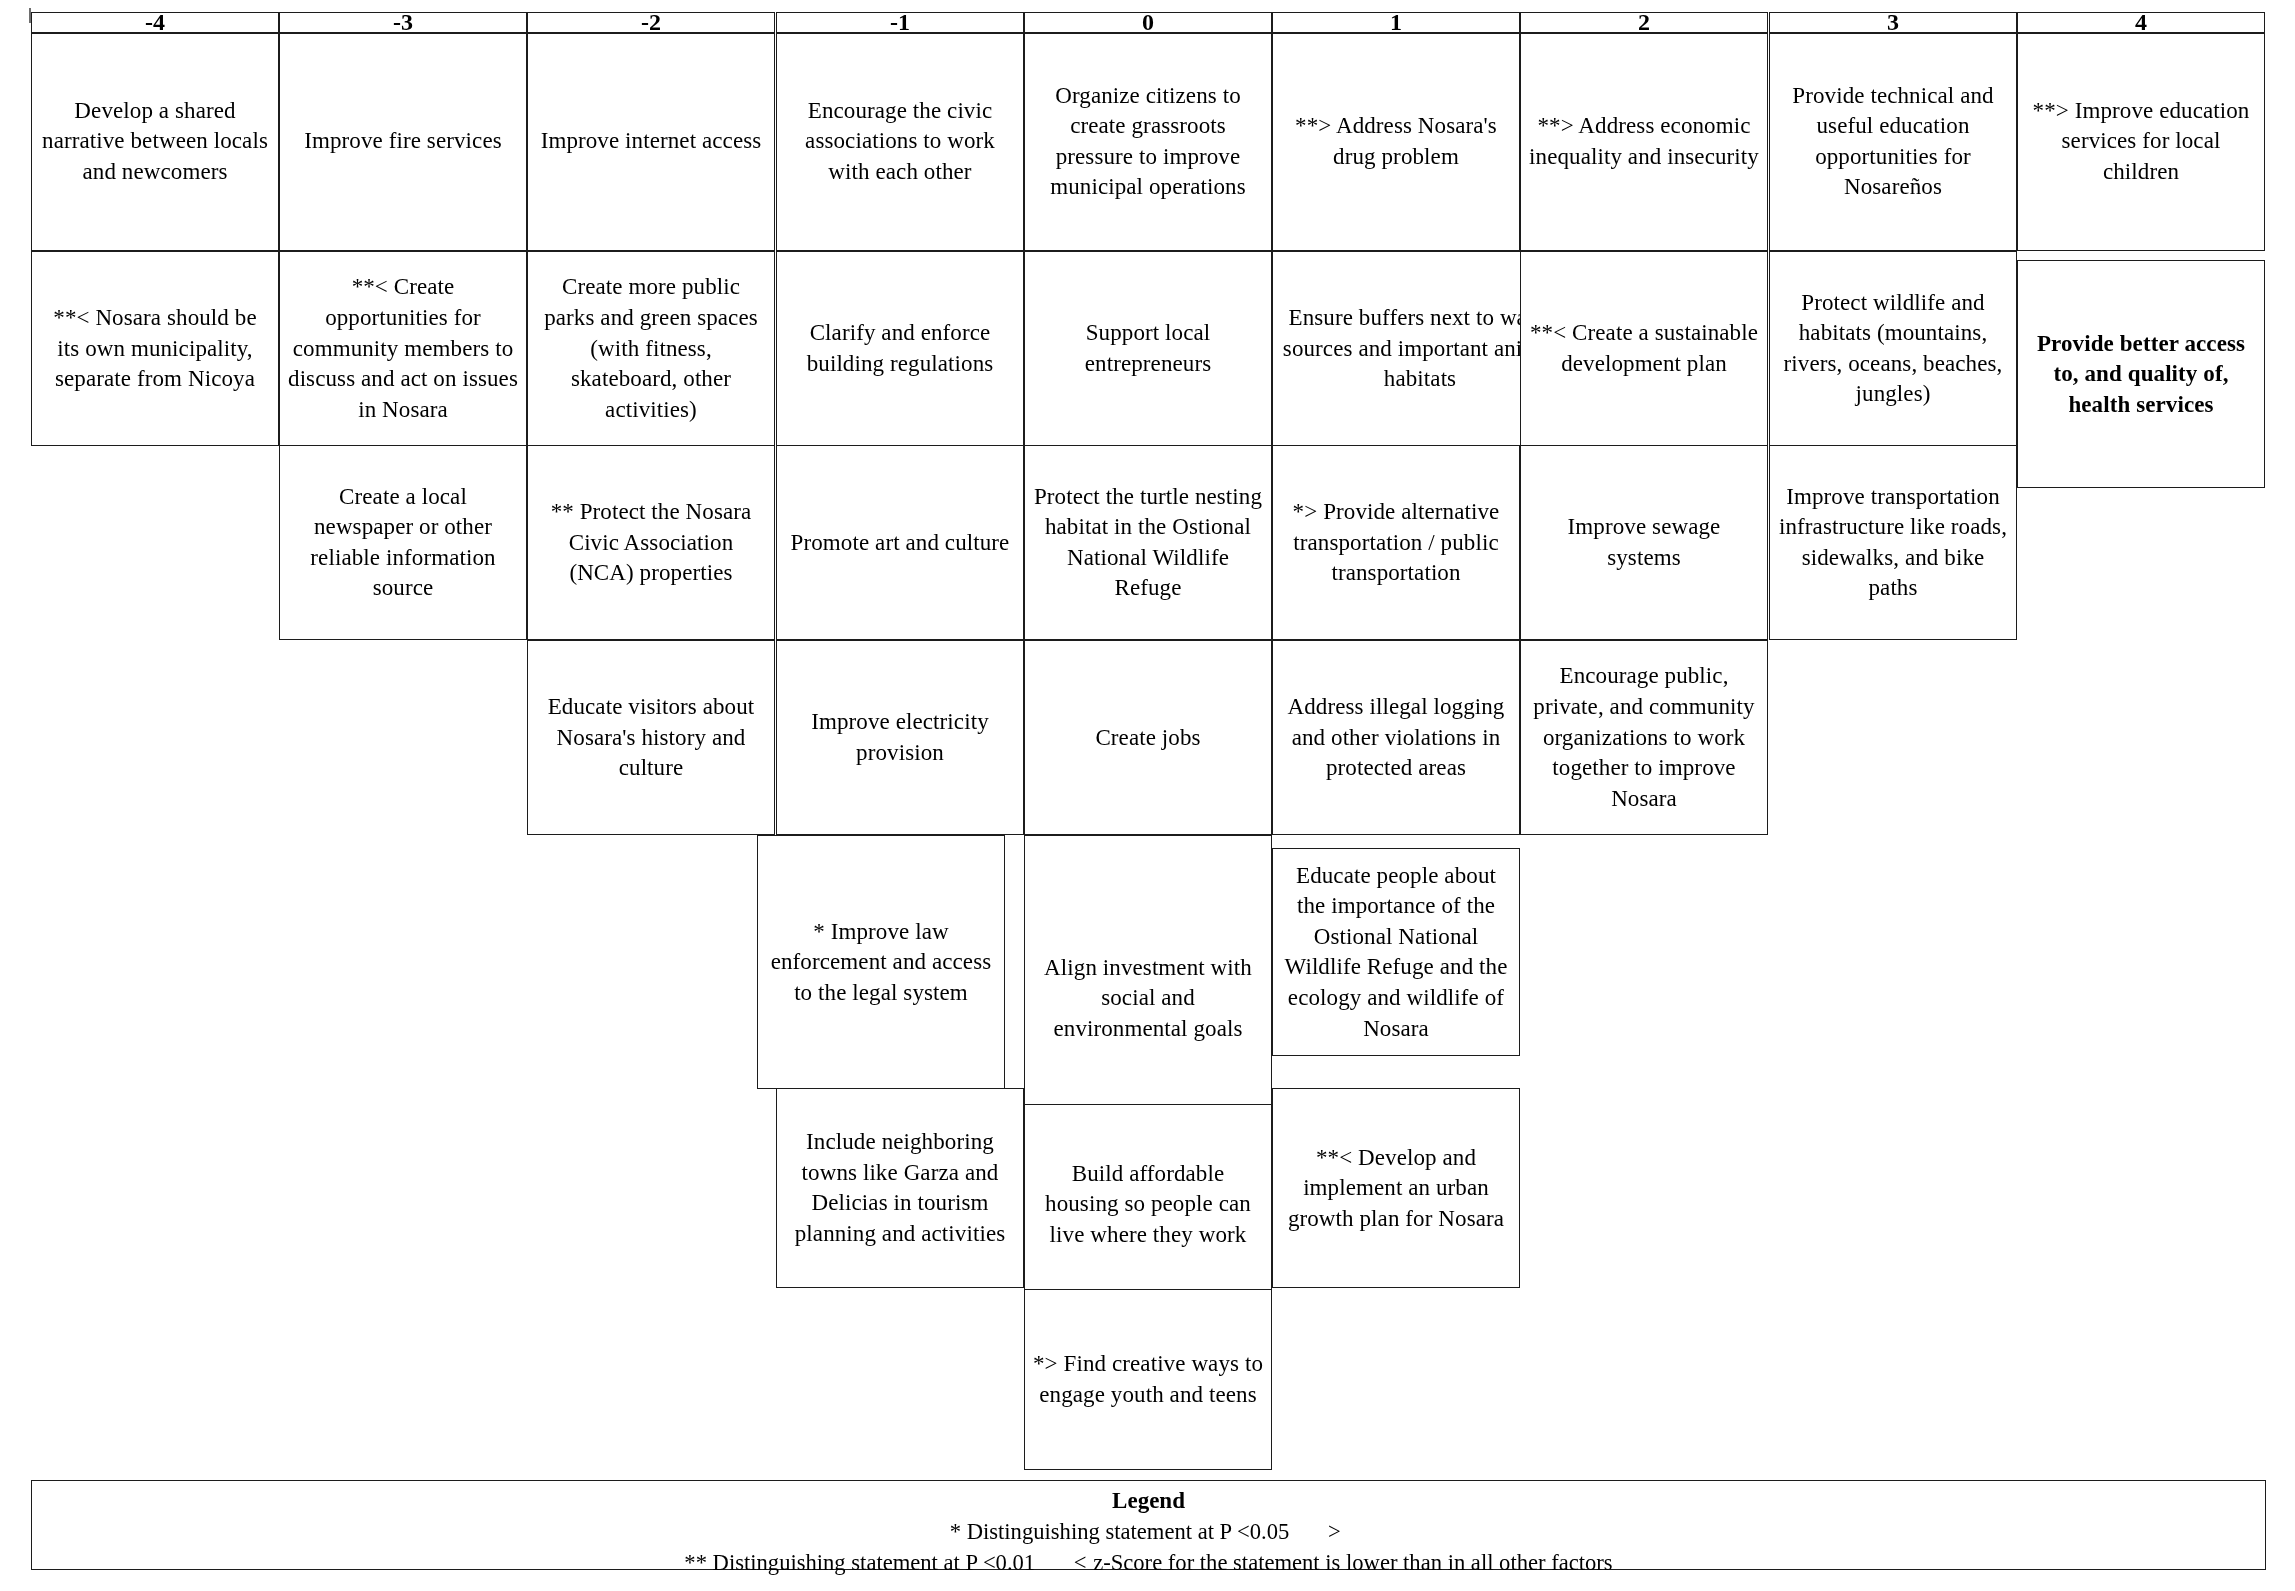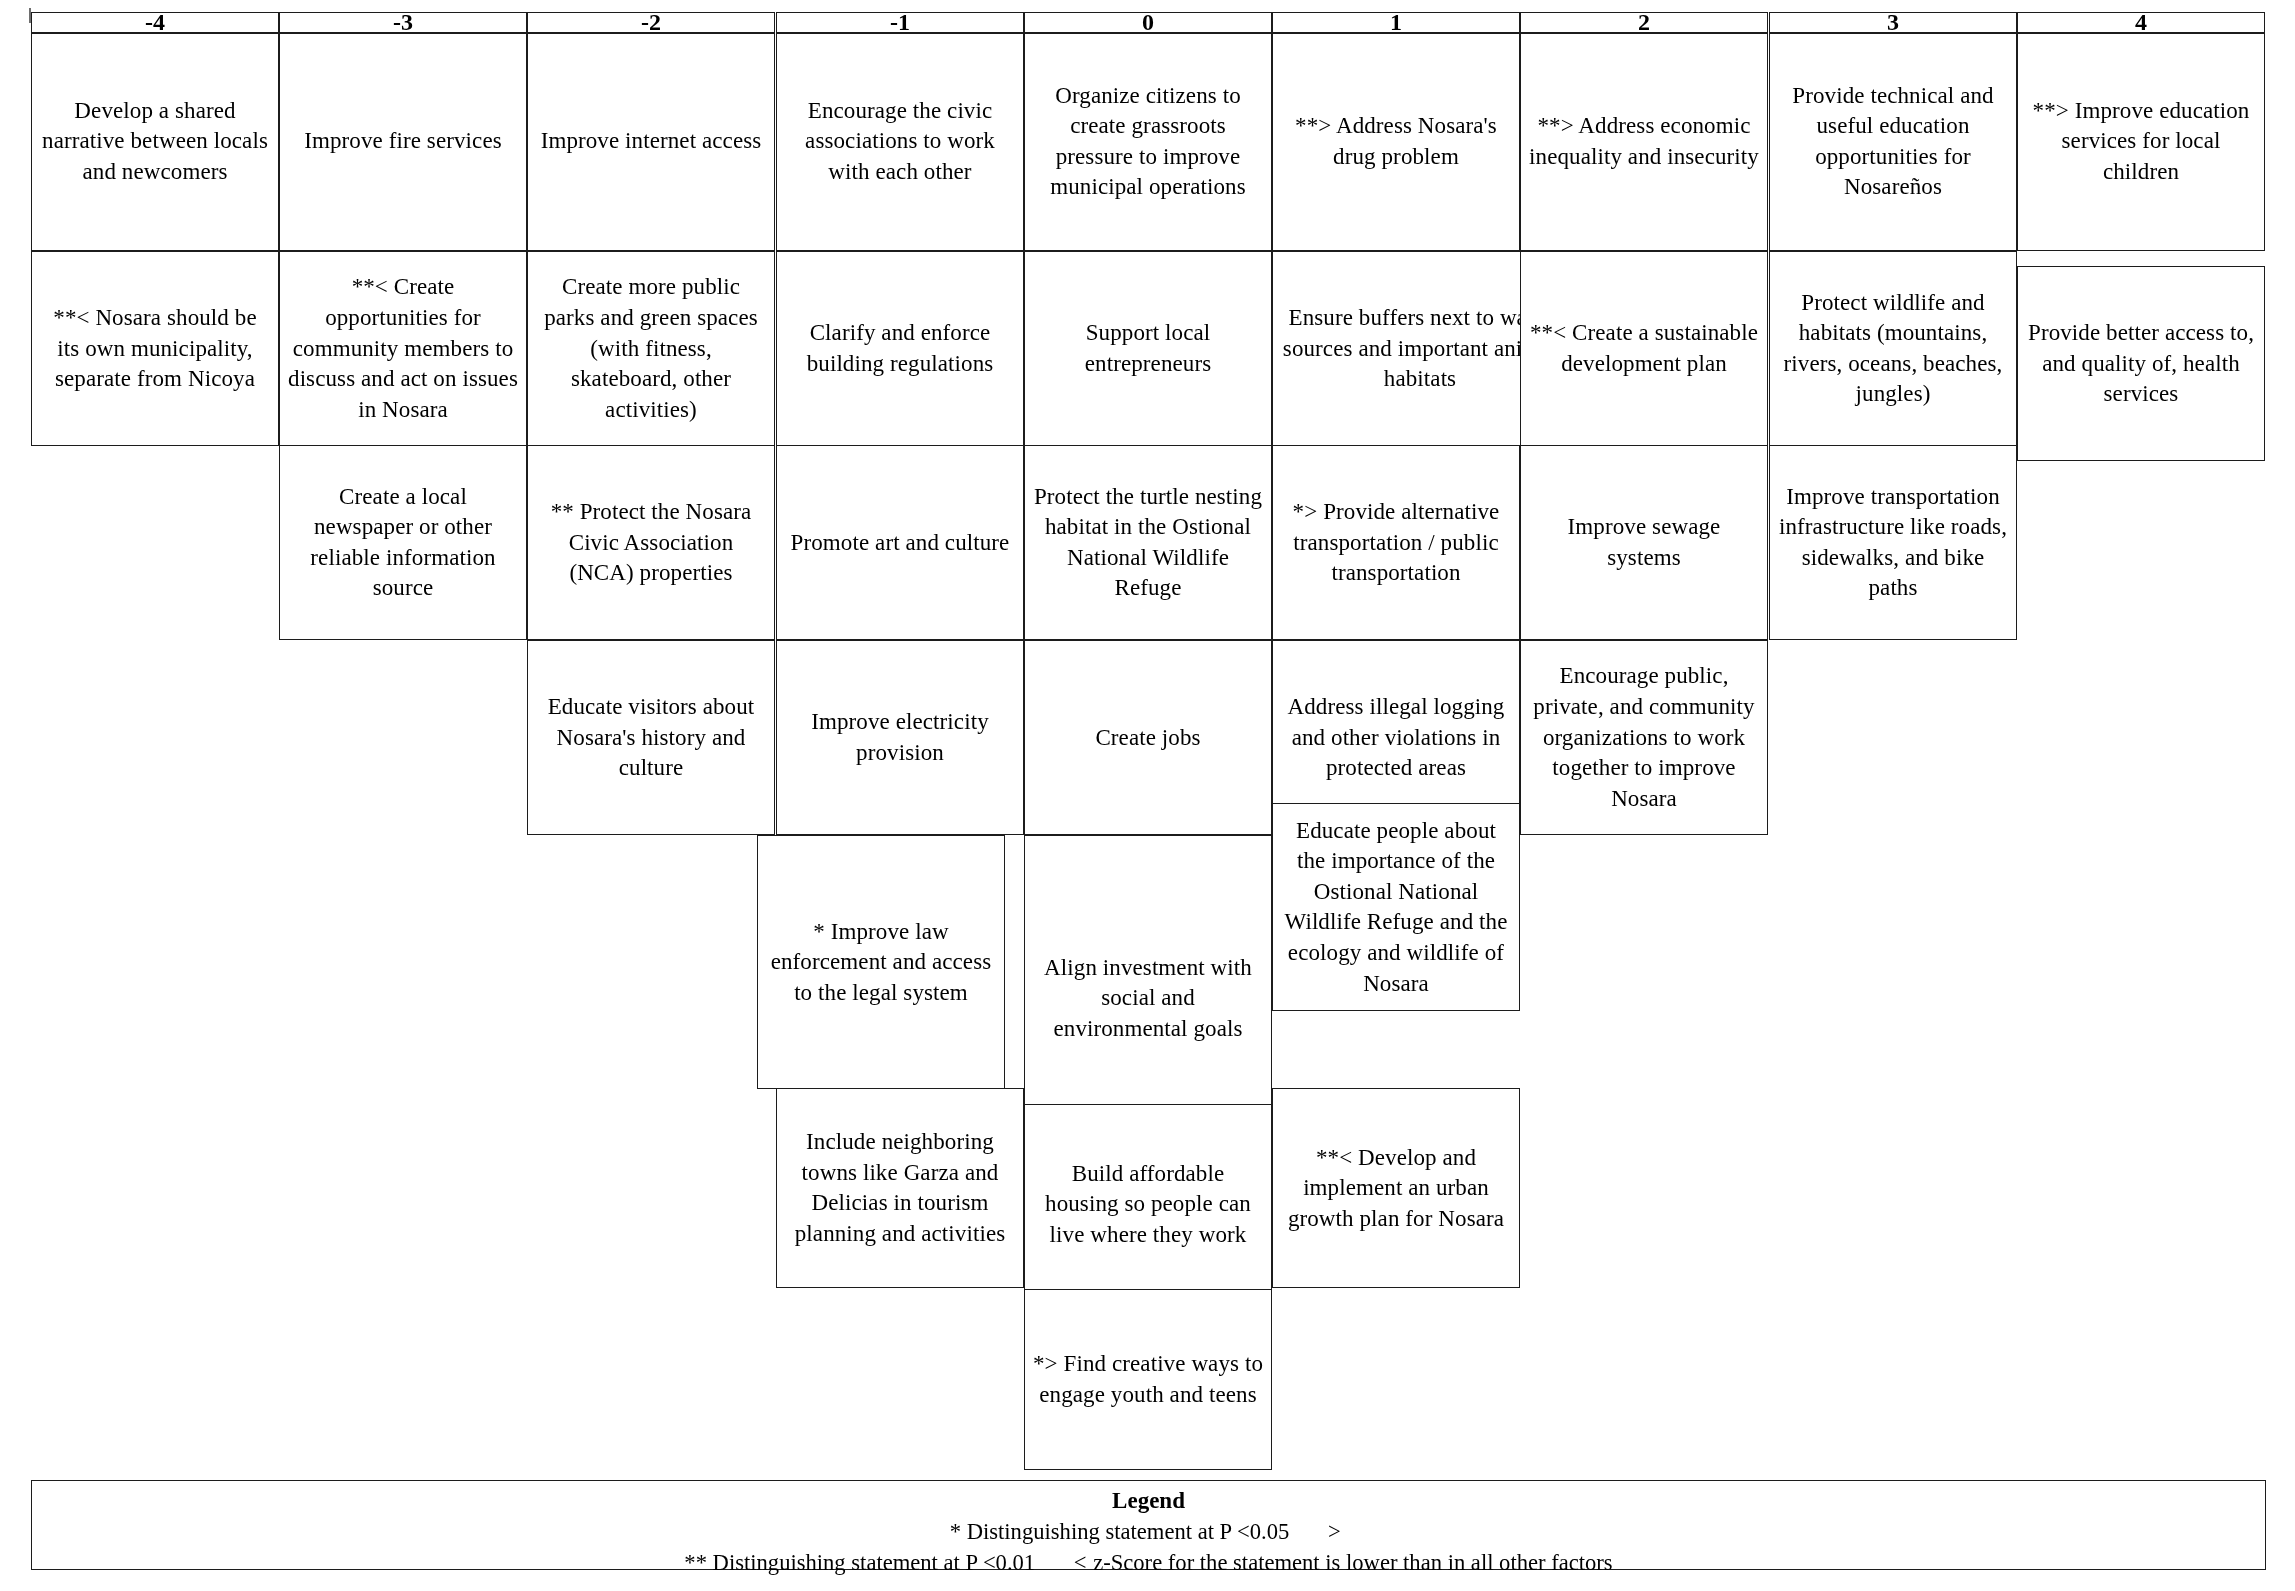"Provide better access to, and" div.cell { font-weight: none -> bold; height: 195px -> 228px; top: 254px -> 248px }
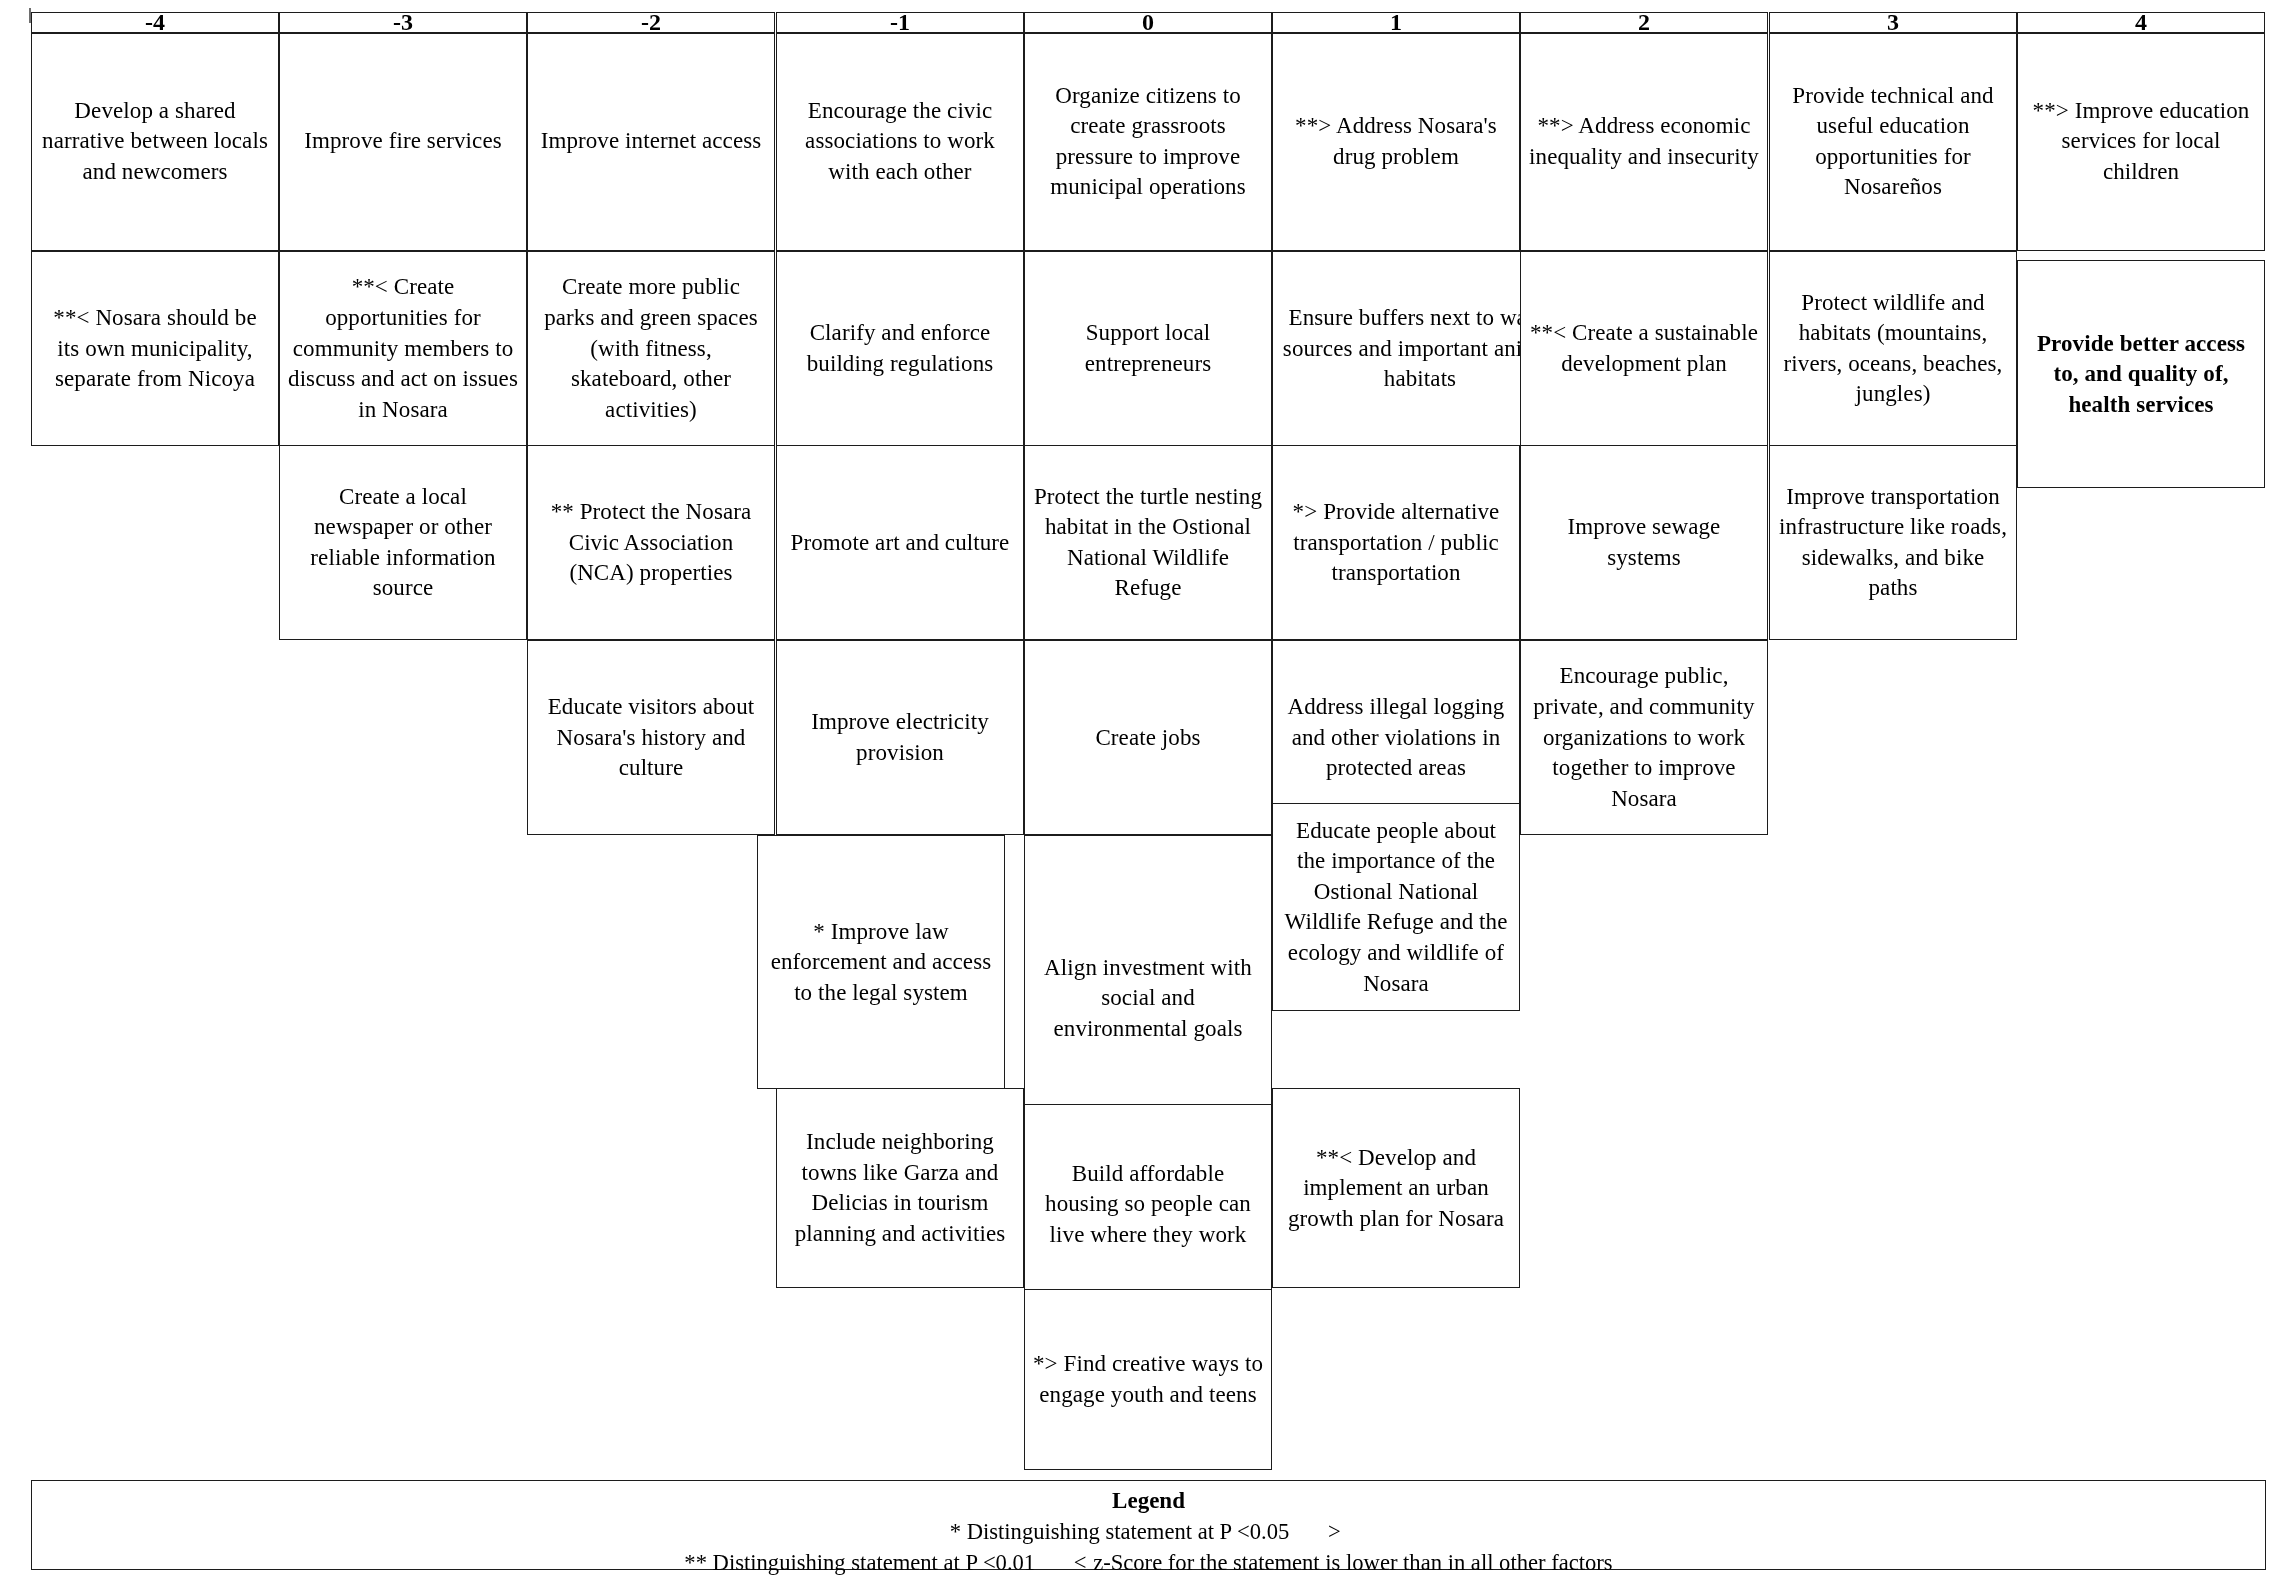"Educate people about the importance" div.cell { top: 791px -> 836px }
